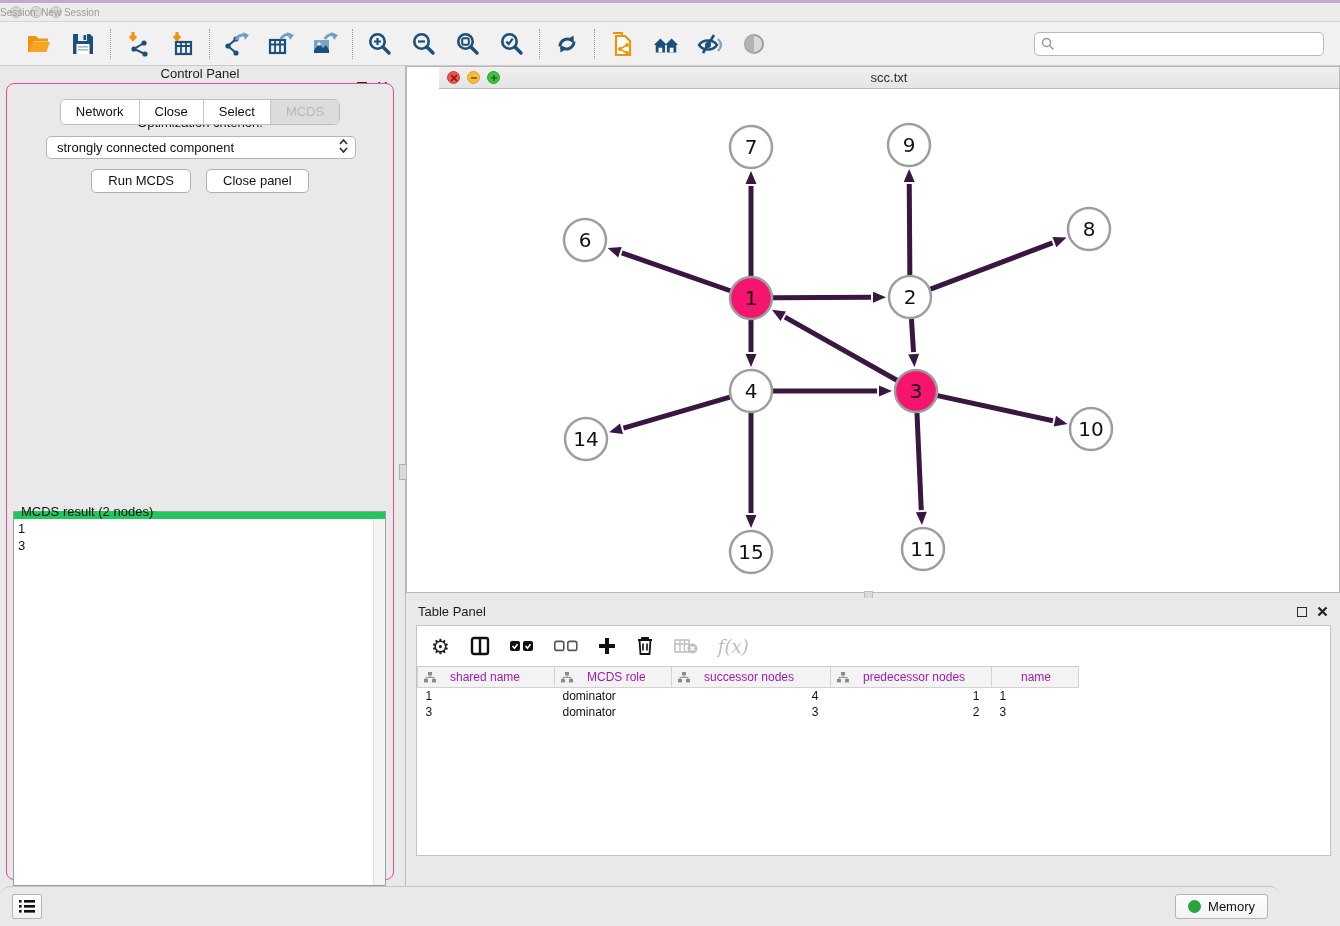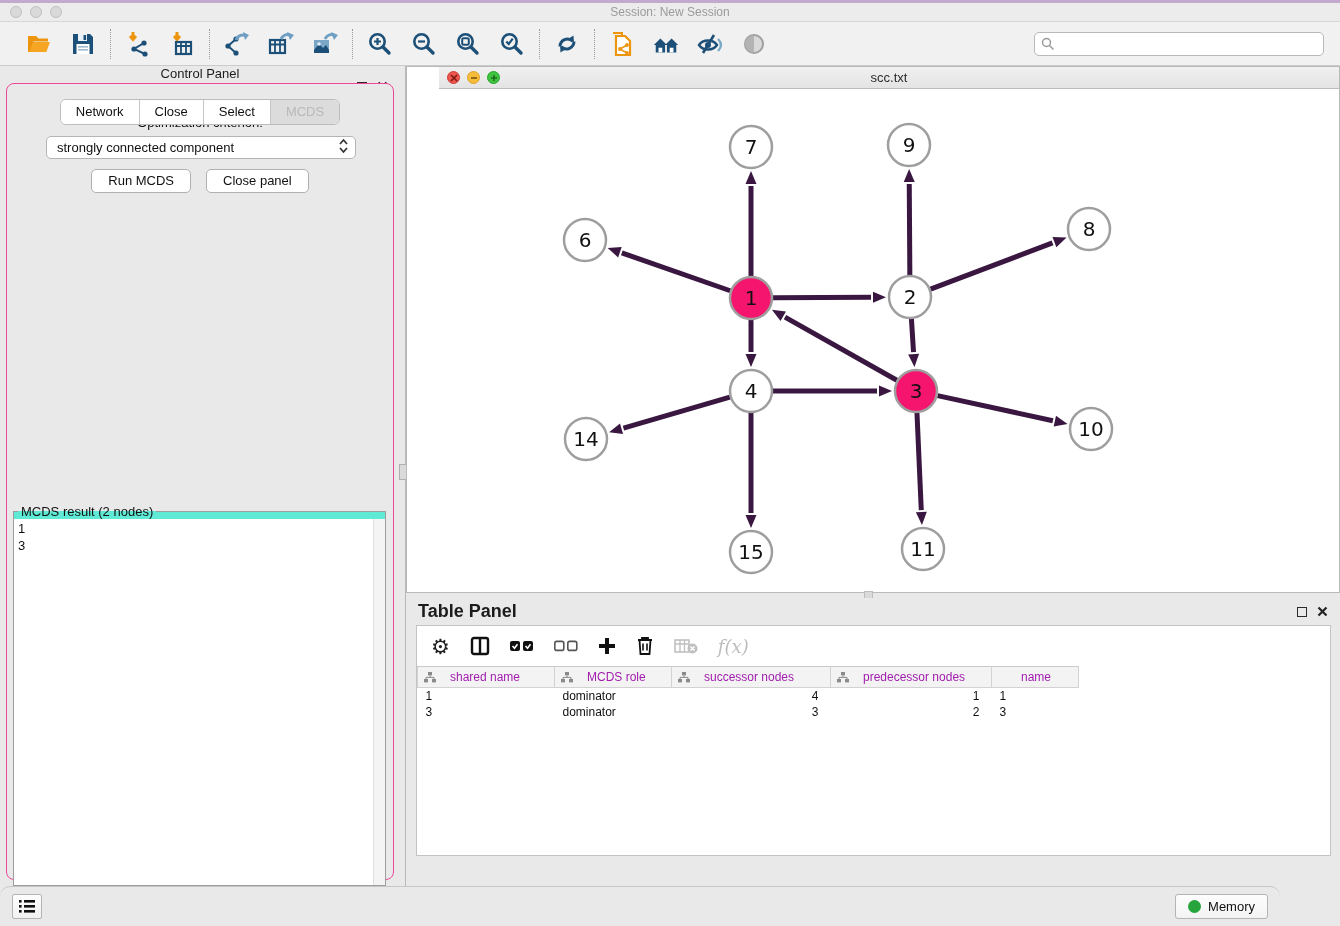"Session: New Session" .titlebar .wtitle { font-size: 12px -> 10px; text-align: center -> left }
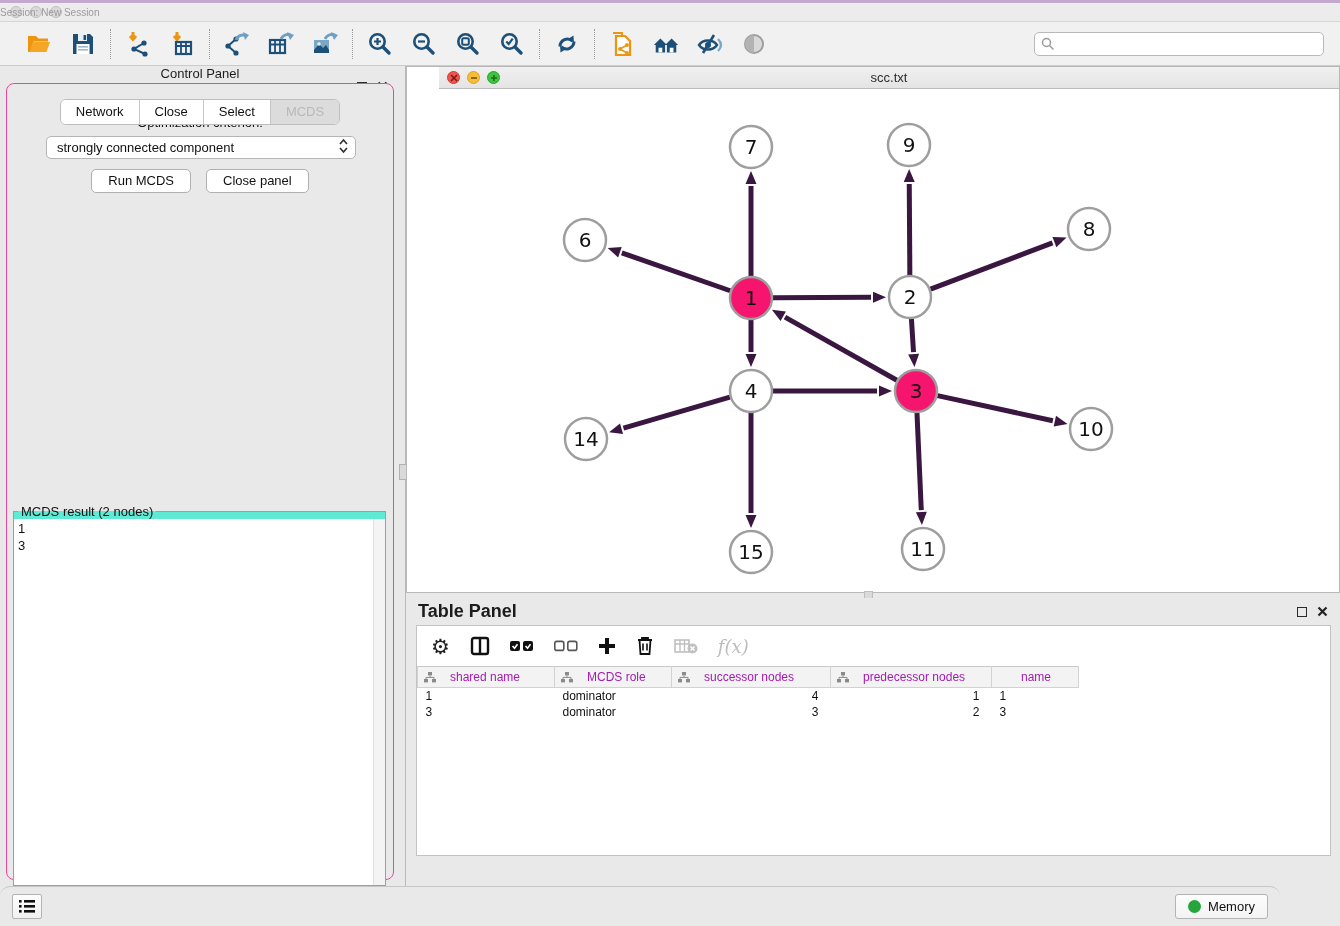"MCDS result (2 nodes)" .mcds-fieldset { background: #5eead4 -> #22c55e }
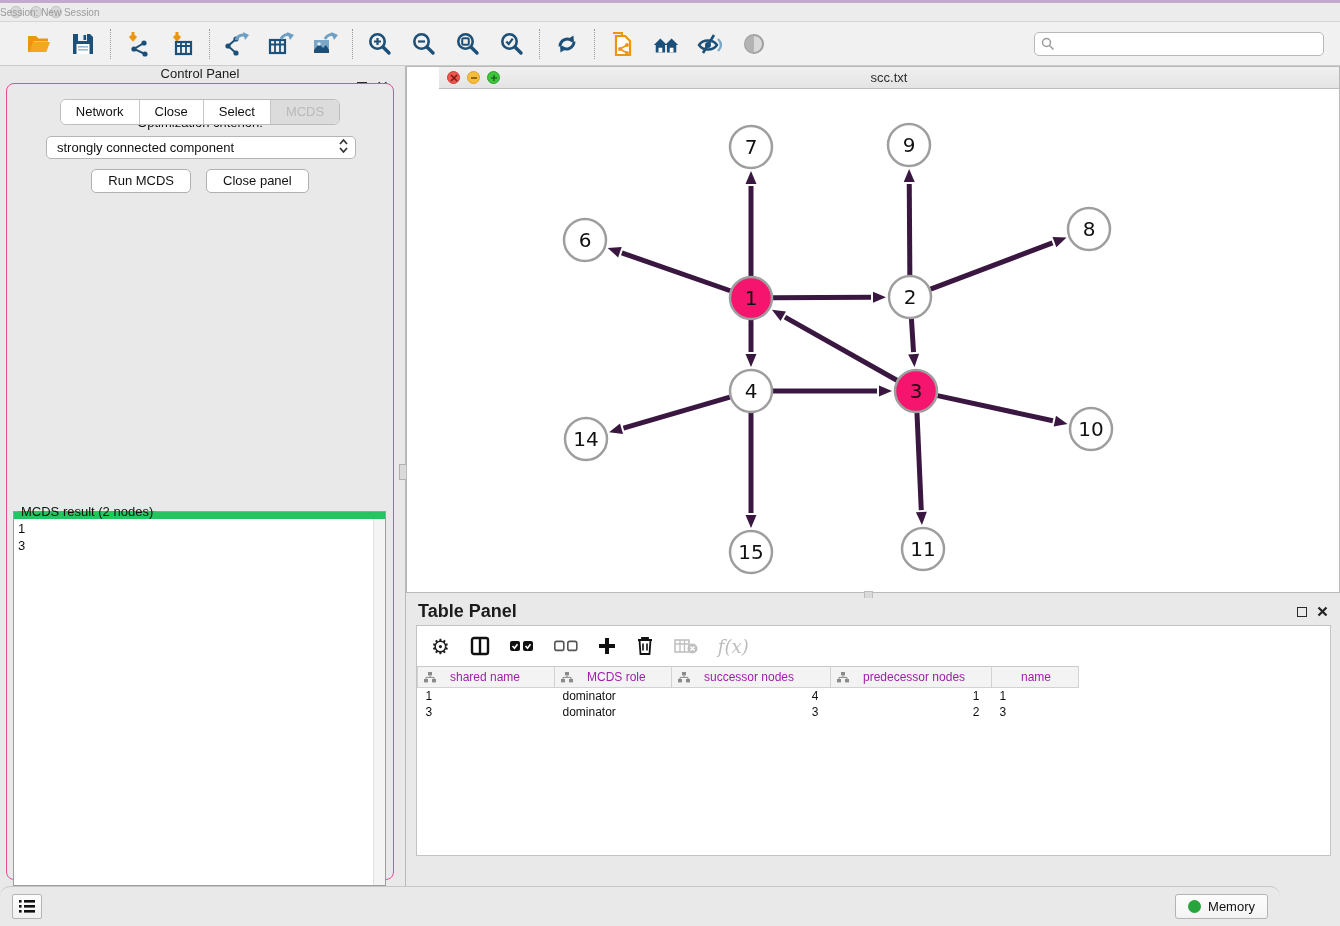"Table Panel" .tp-head .ptitle { font-size: 18px -> 13px; font-weight: bold -> none }
